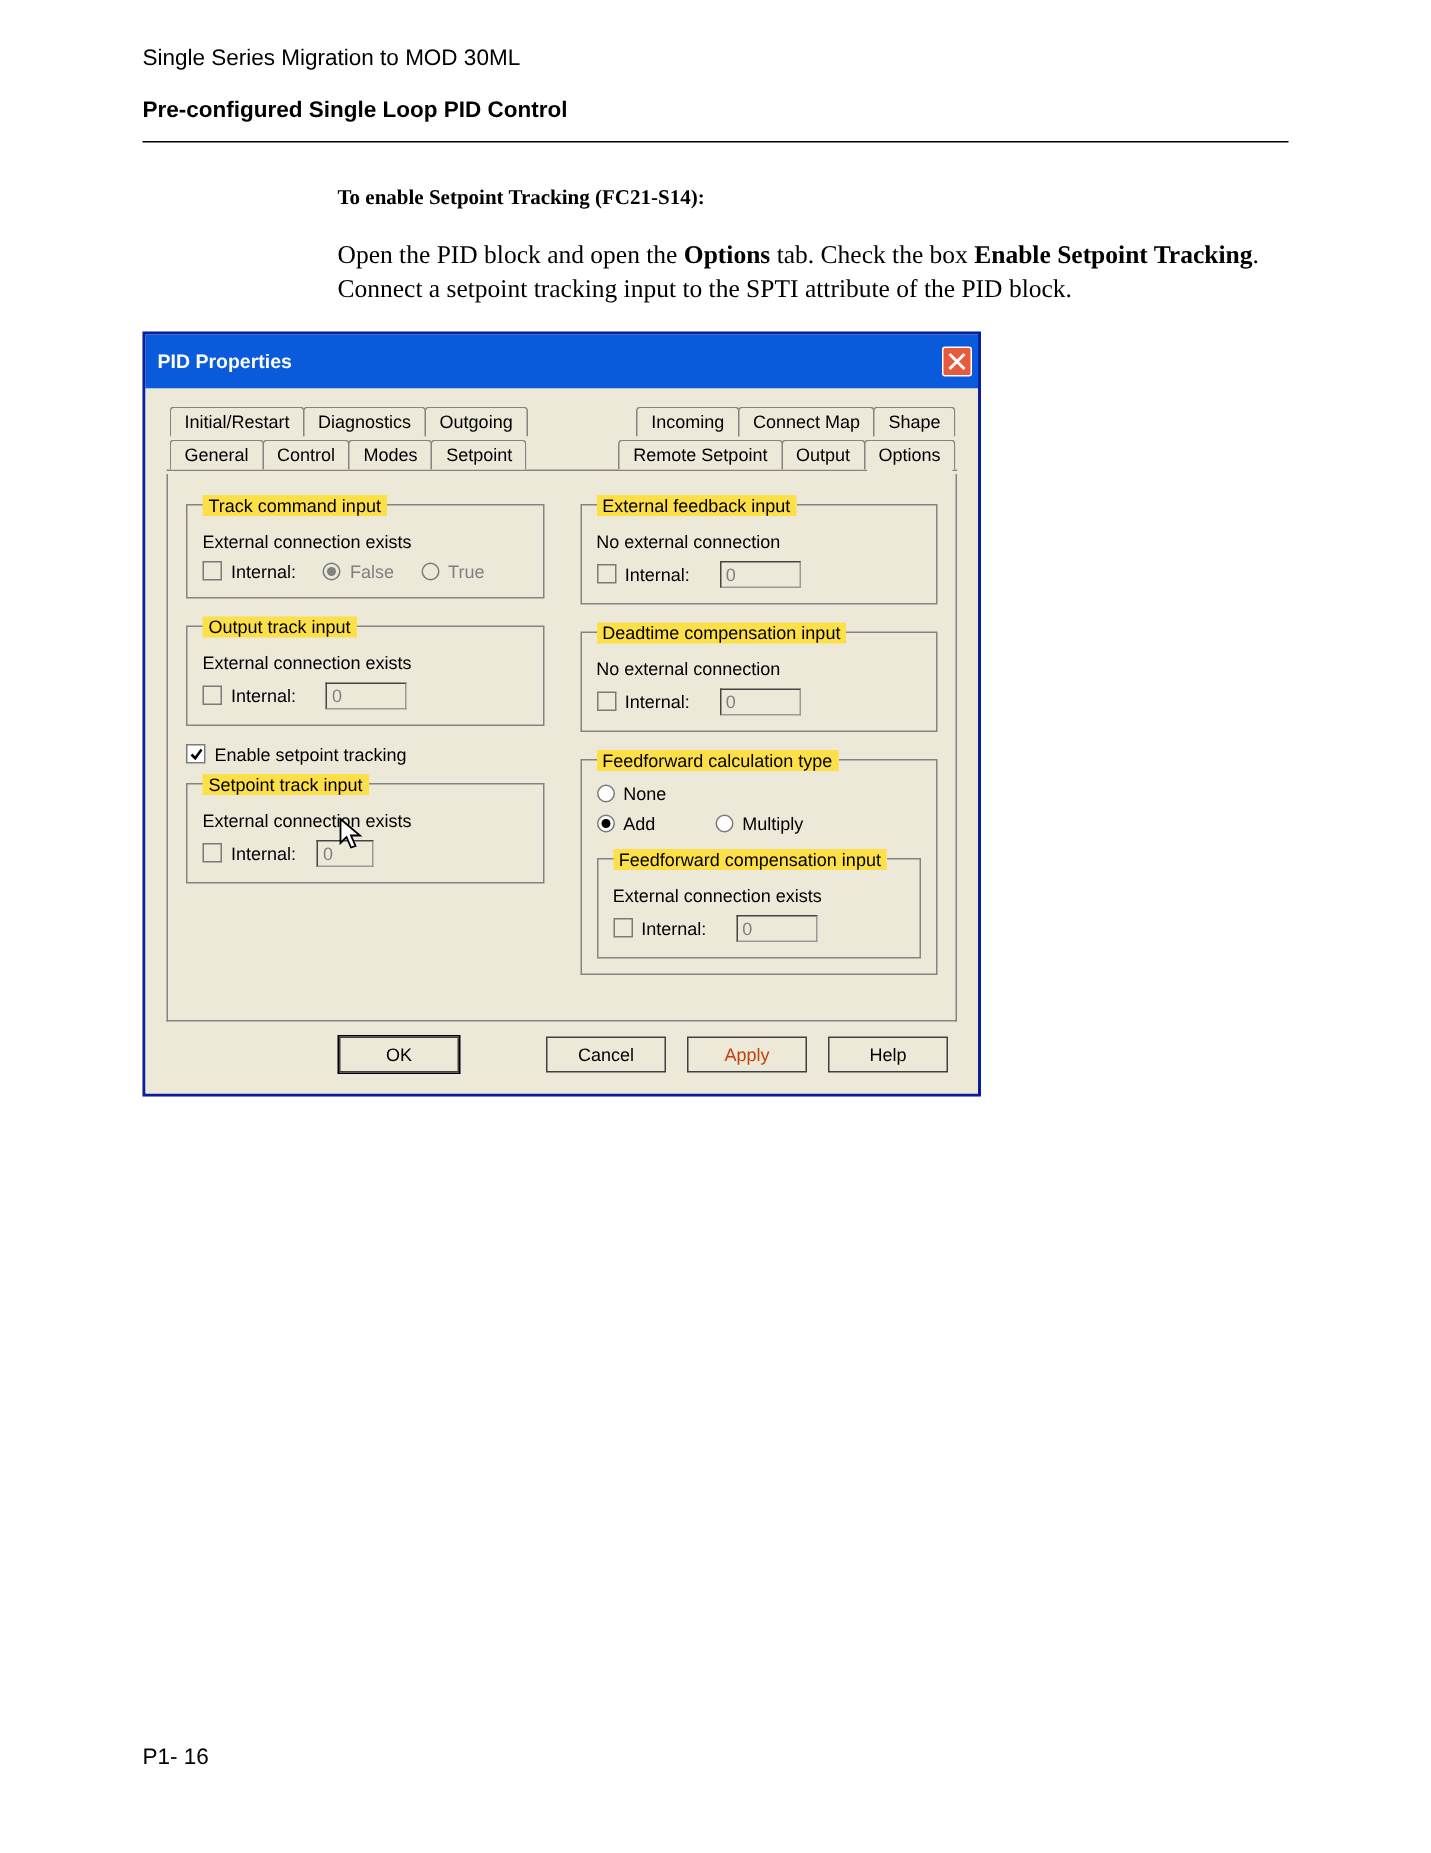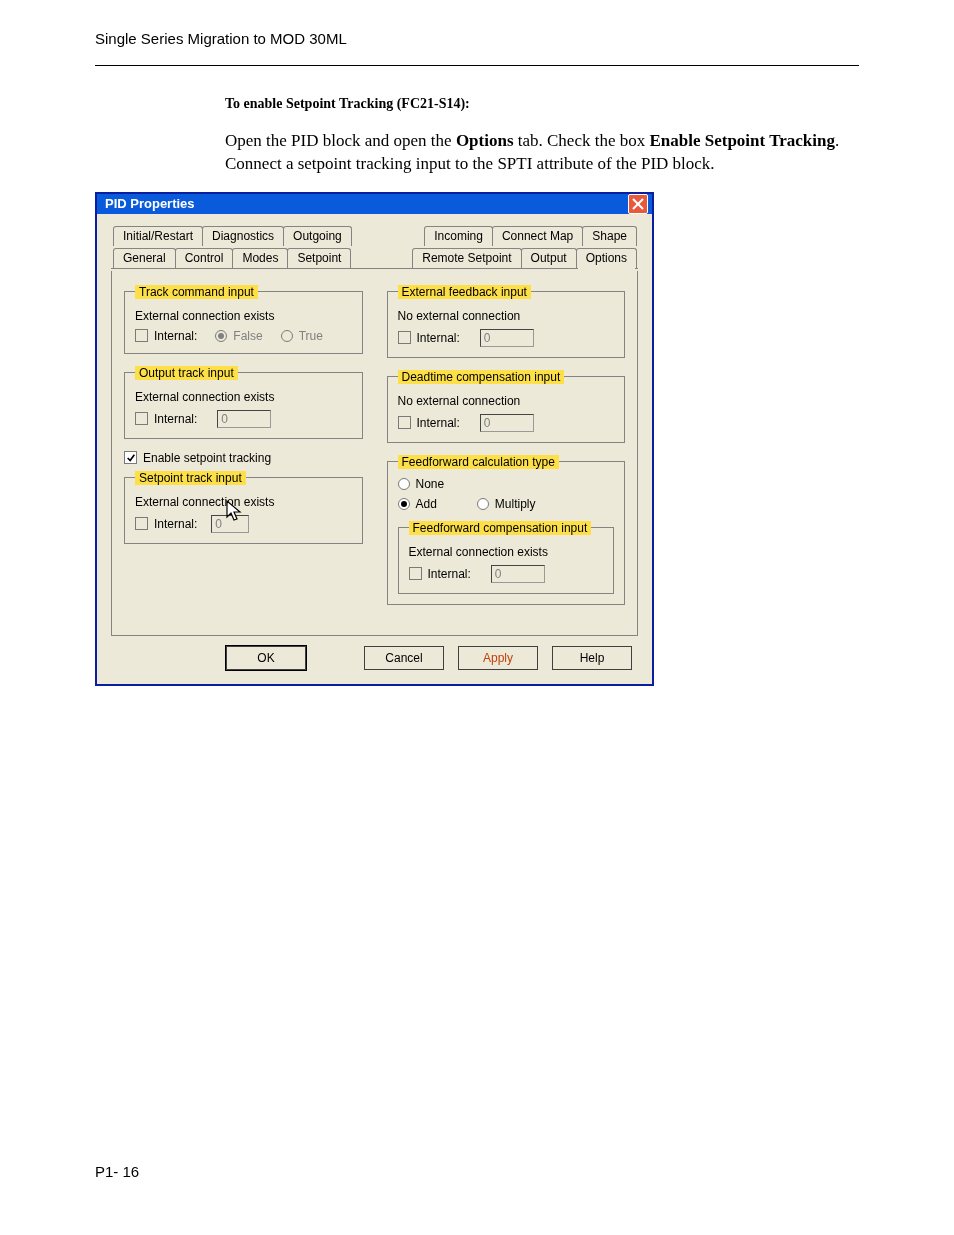"Pre-configured Single Loop PID Control" div.section-title { html: none -> <div>Pre-configured Single Loop PID Control</div> }
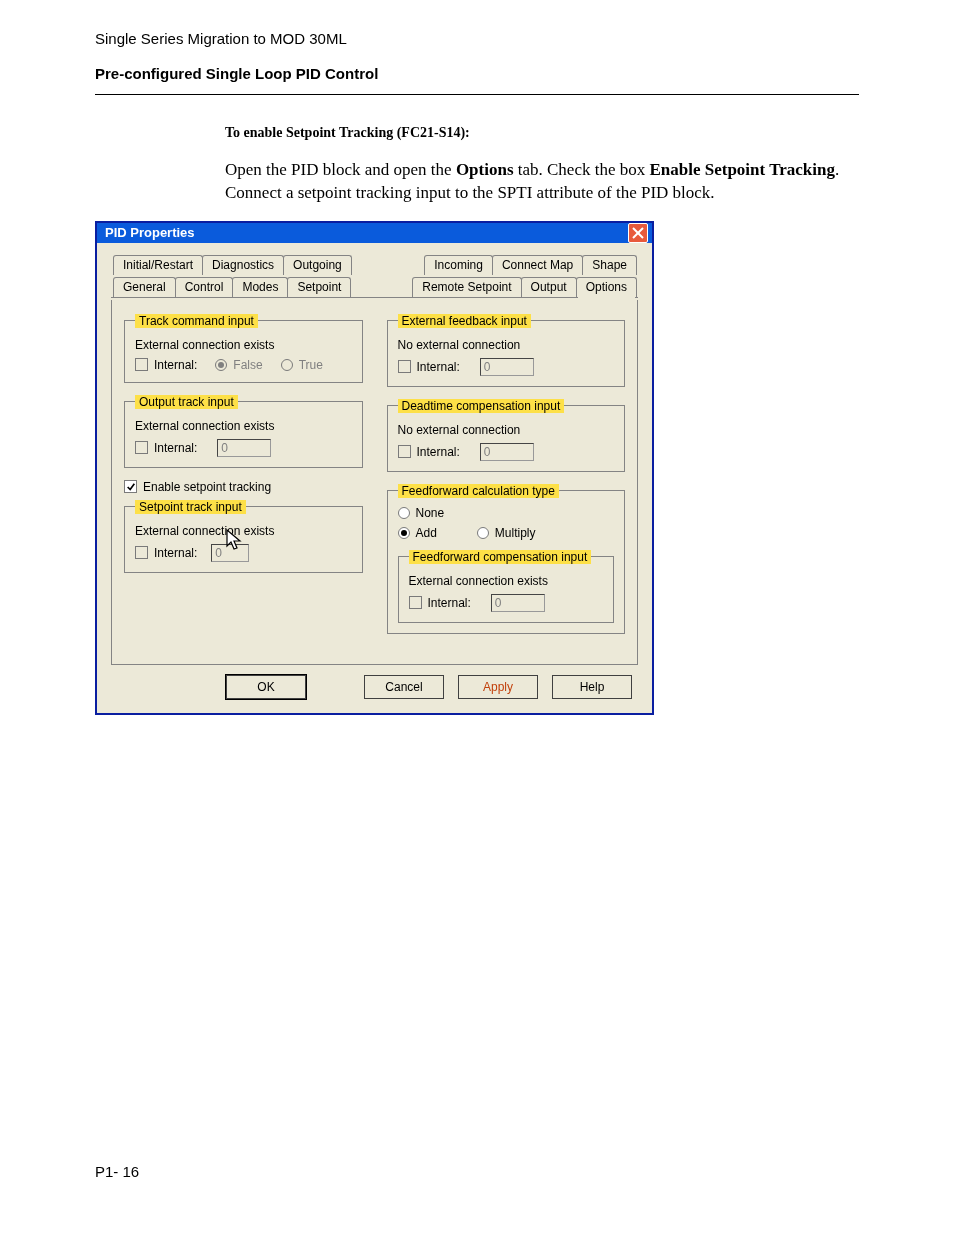"PID Properties" .titlebar { height: 20px -> 36px }
